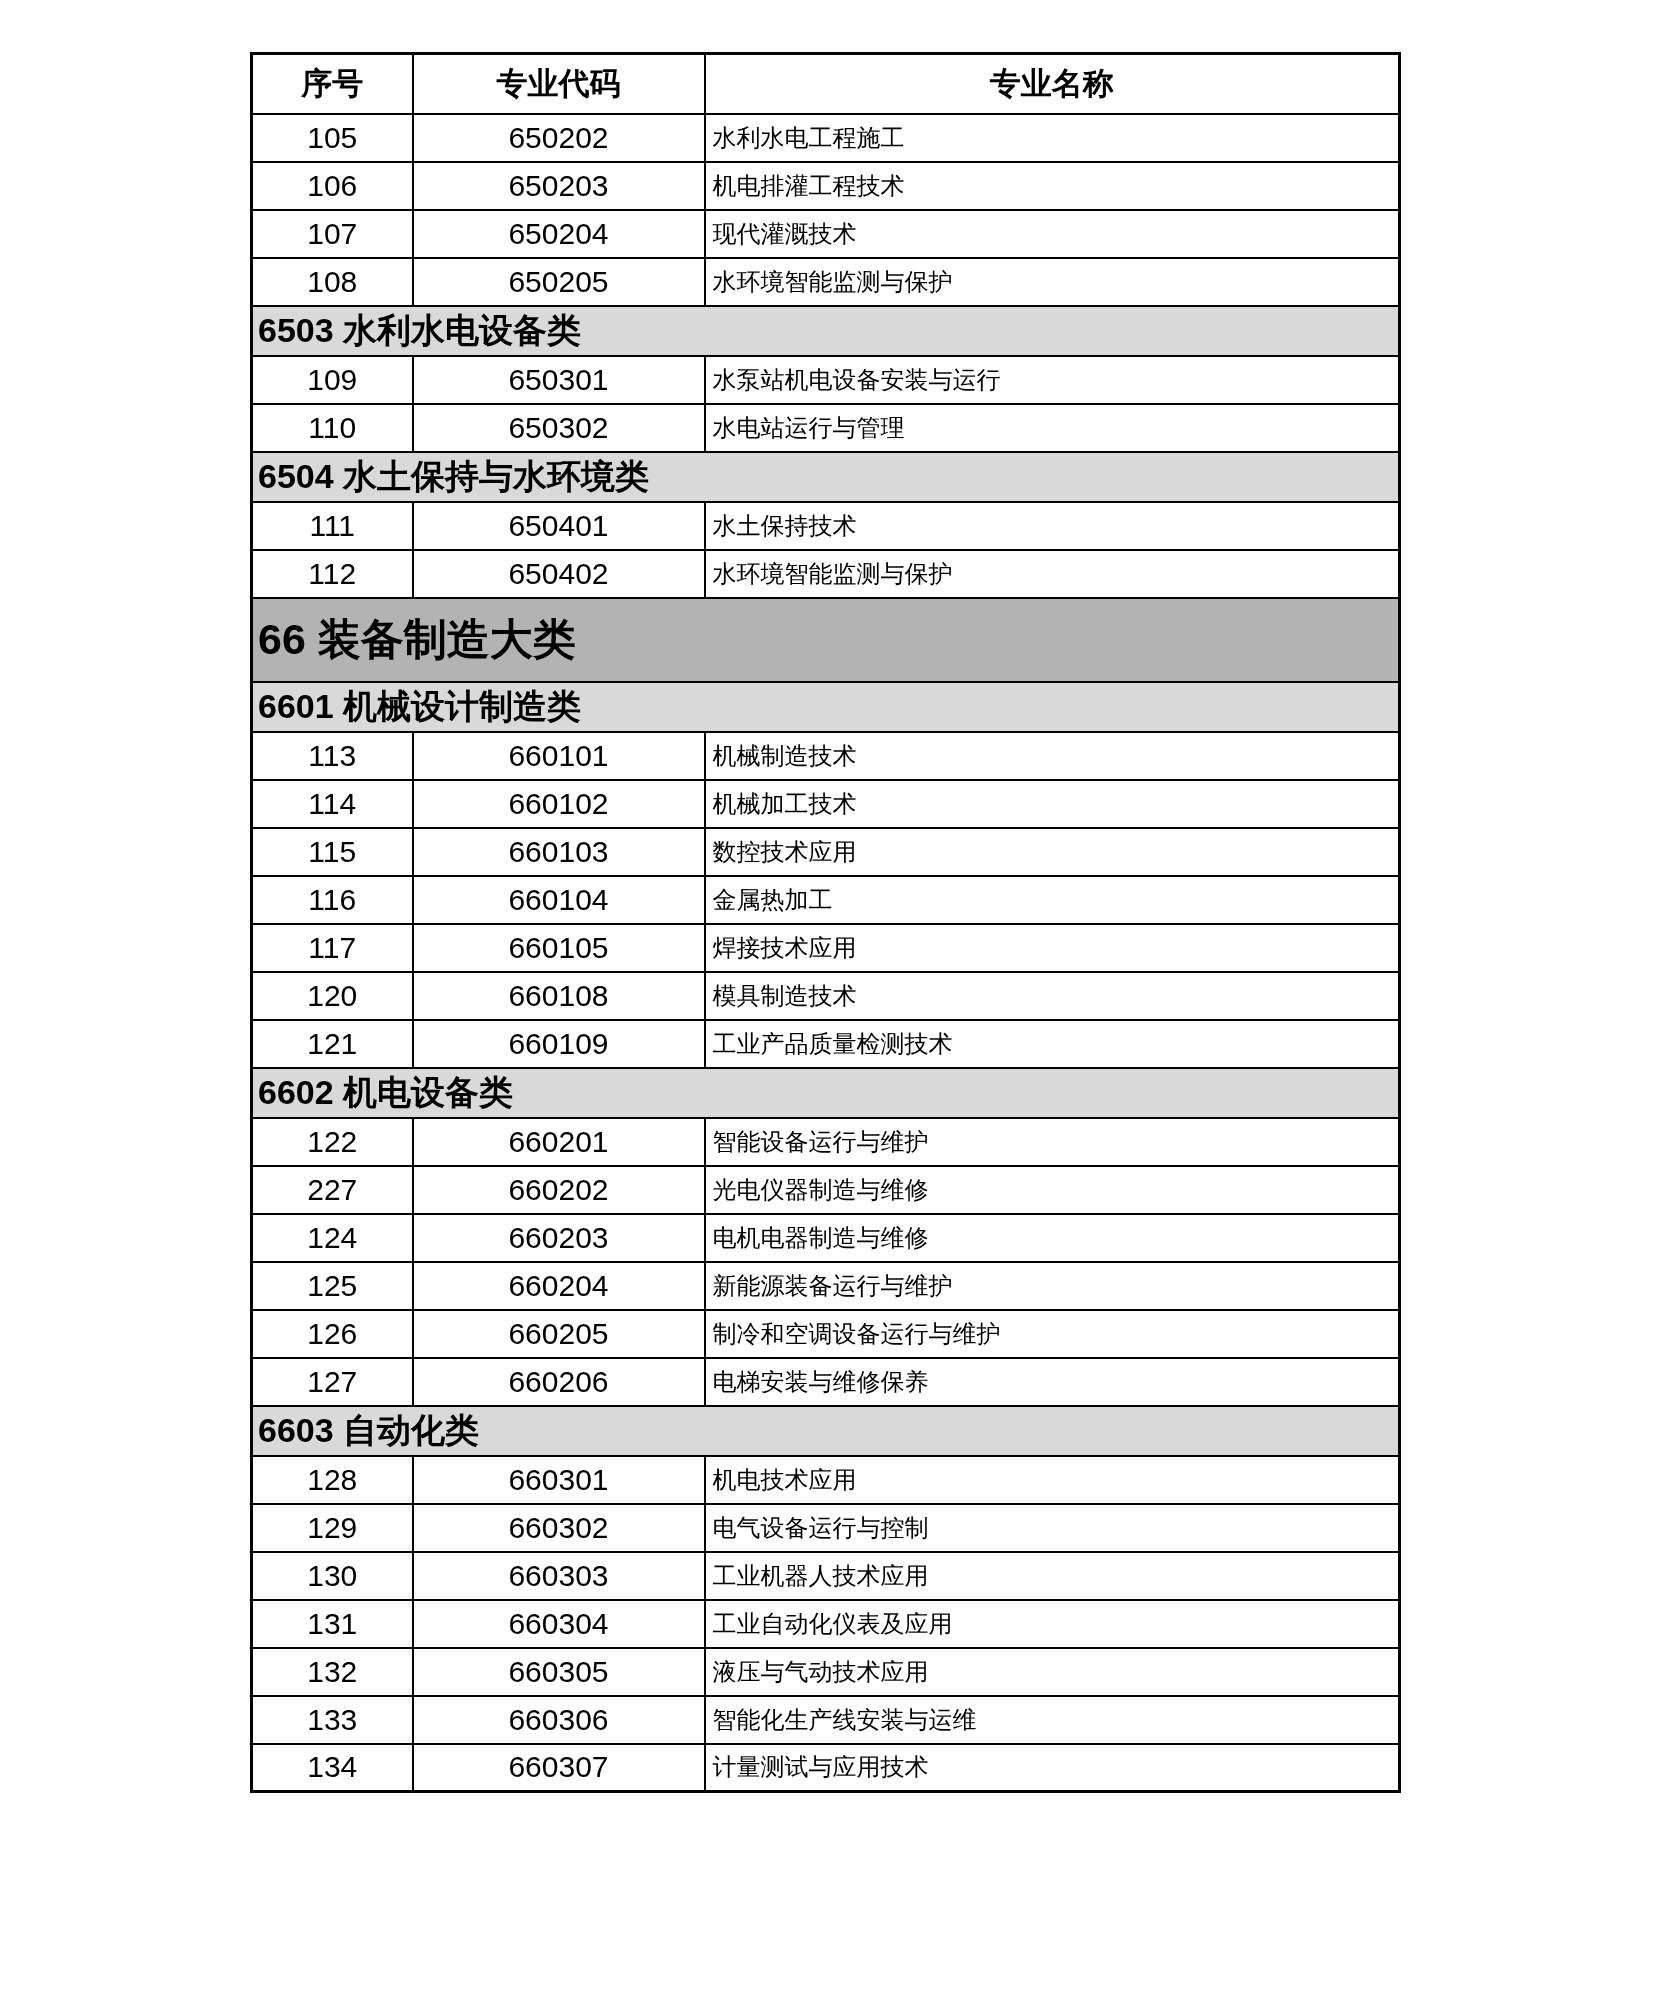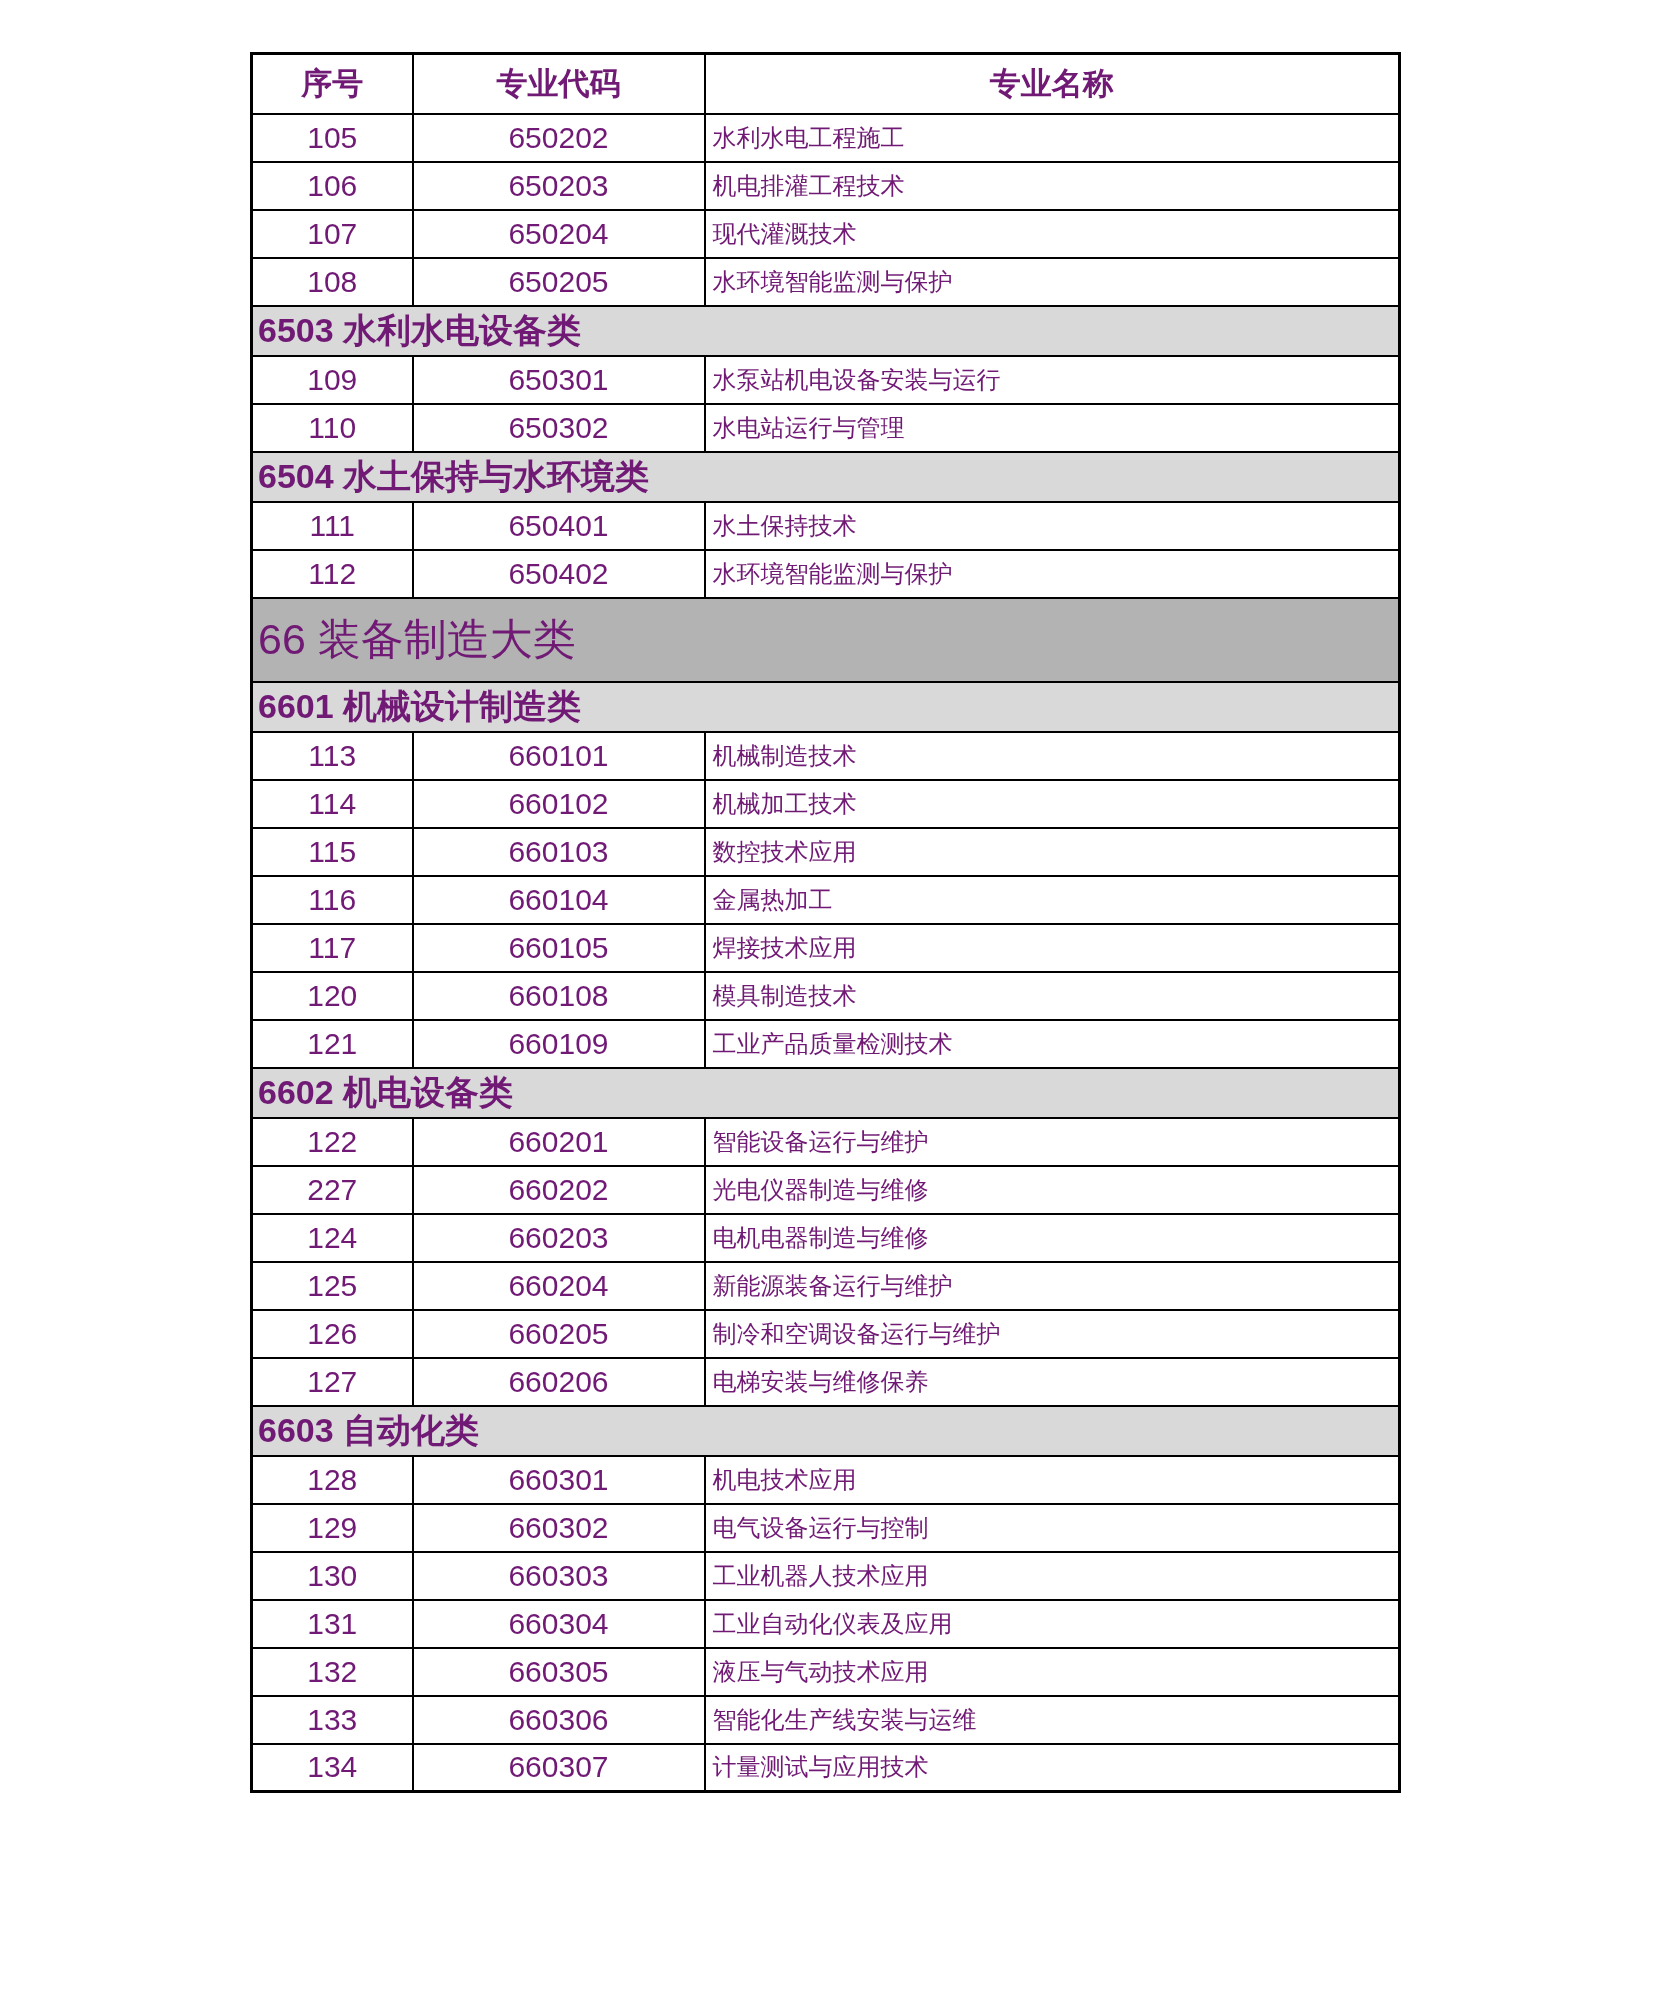"序号" #page { color: #701a75 -> #000000 }
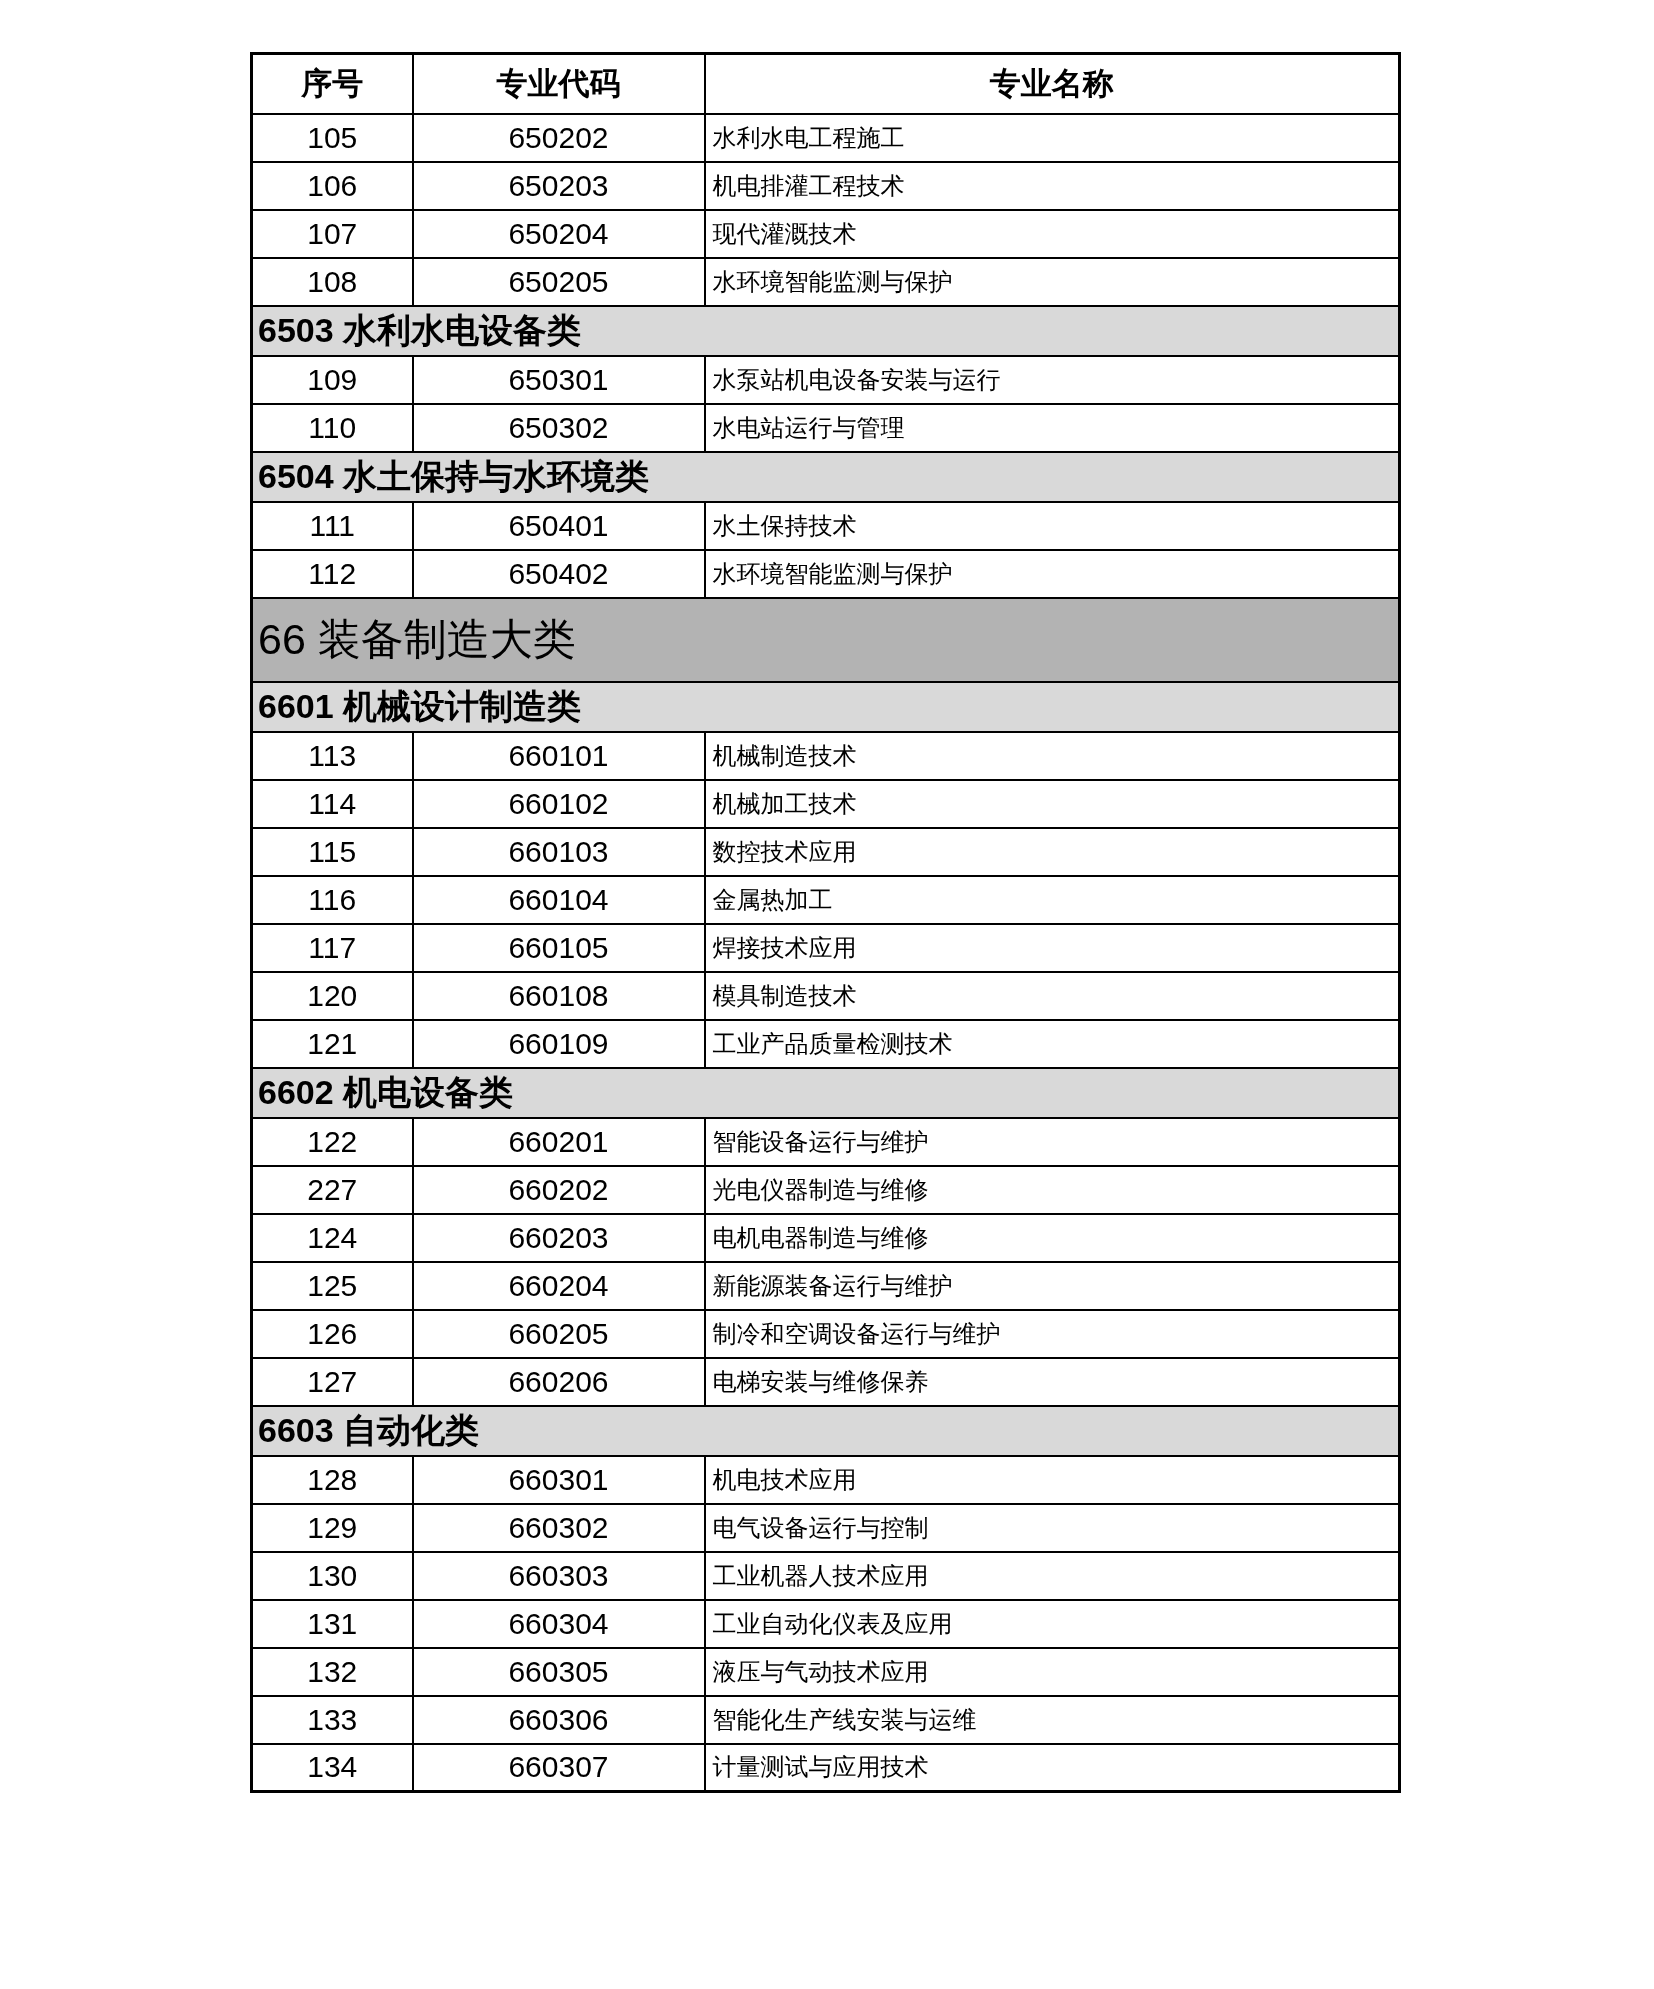"66 装备制造大类" tr.category-row td { font-weight: normal -> bold }
